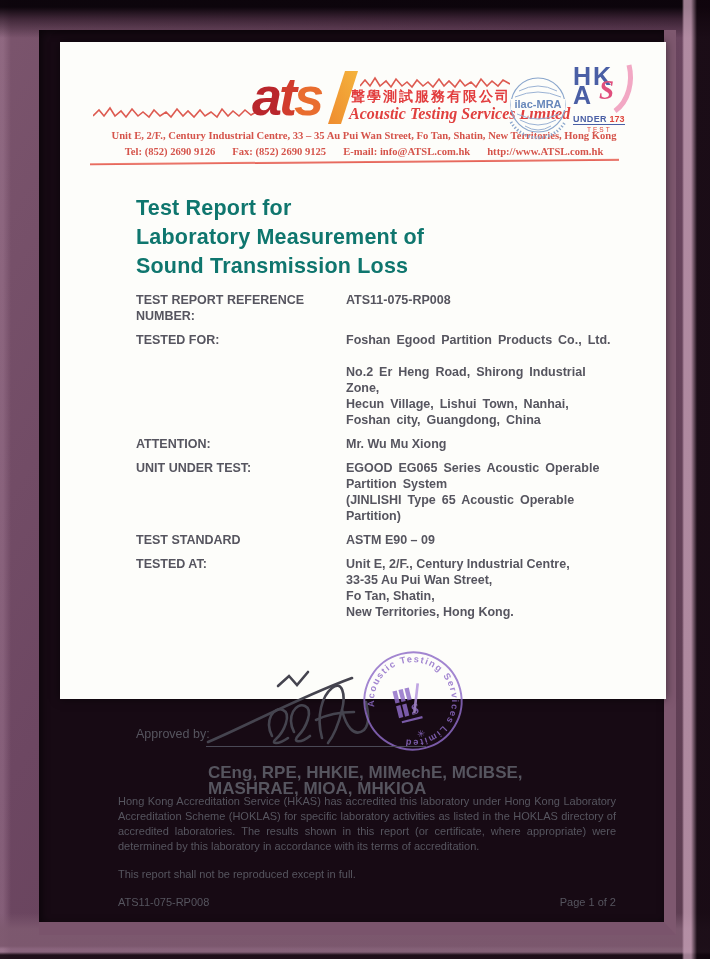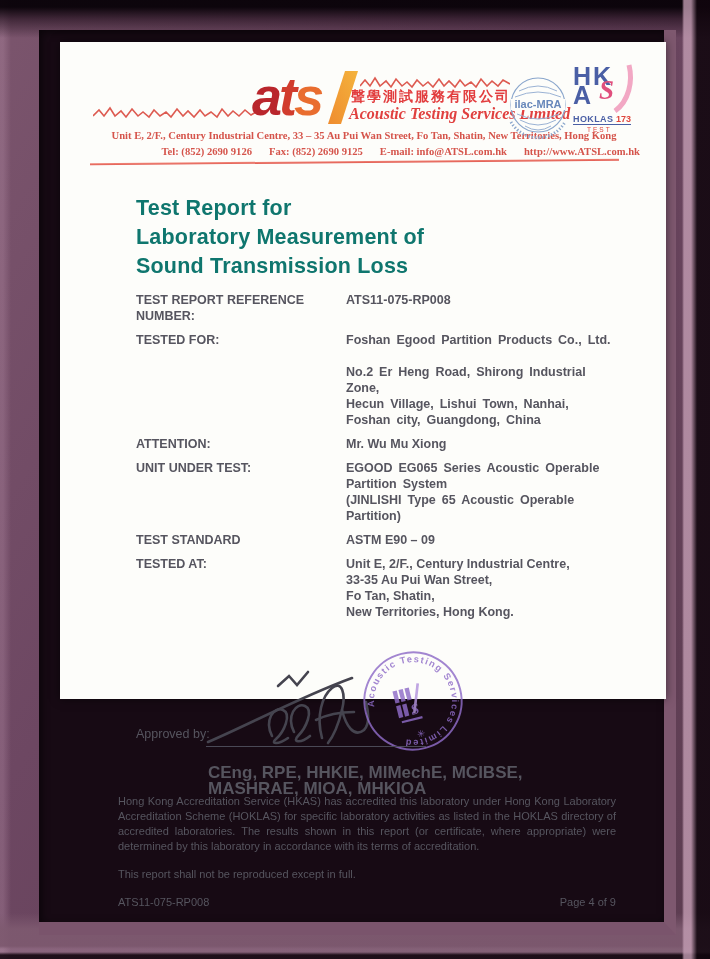"HOKLAS" span.hoklas-blue { text: HOKLAS -> UNDER }
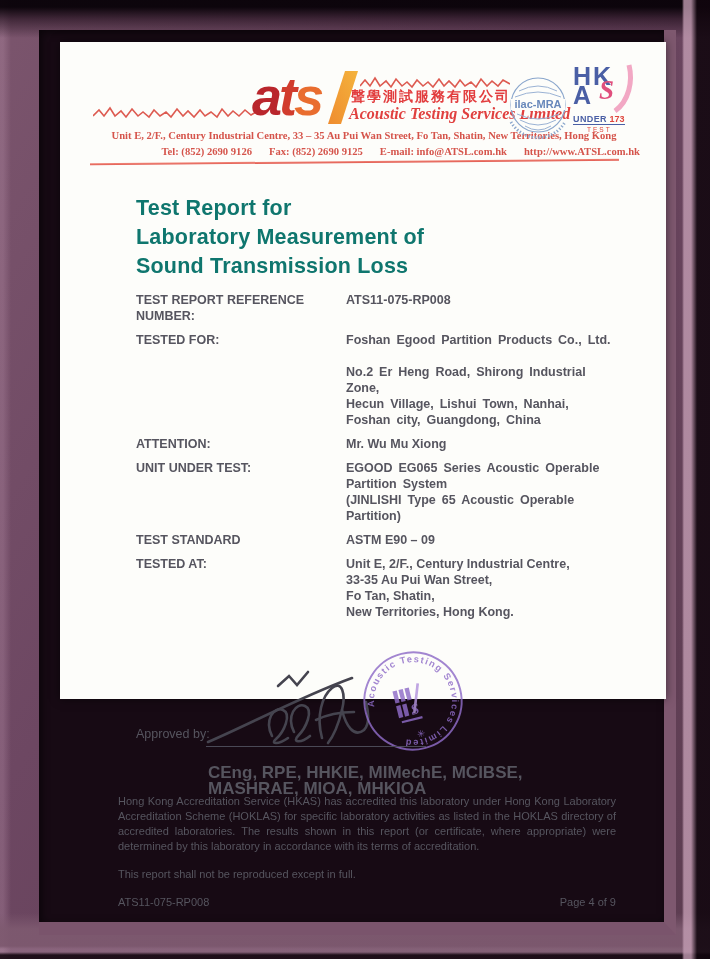"Tel: (852) 2690 9126" .addr2 { justify-content: flex-end -> center }
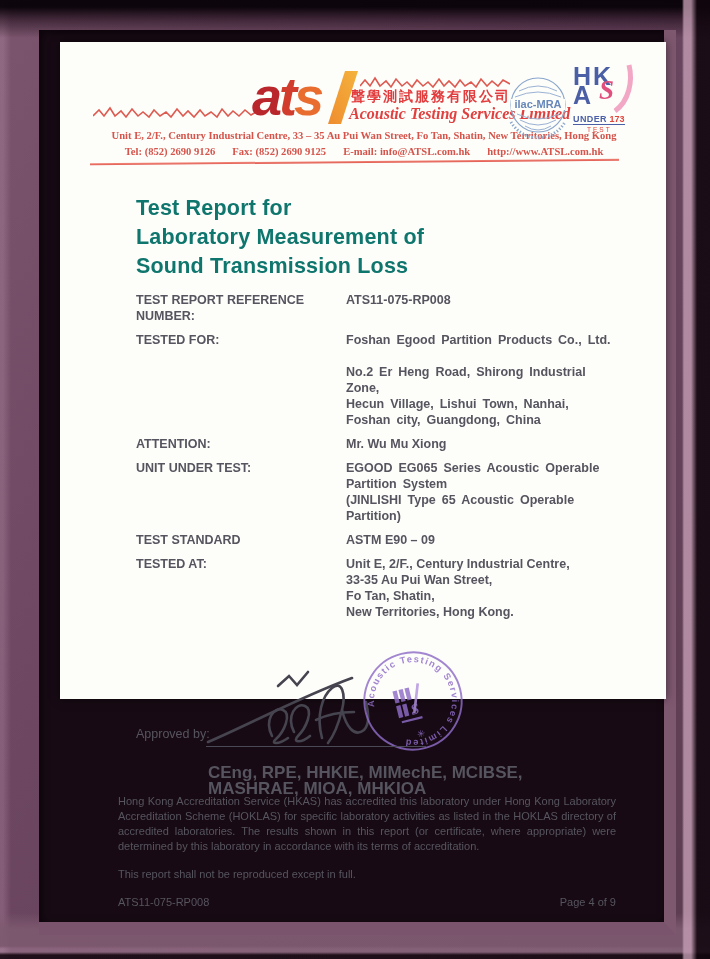"Page 4 of 9" span { text: 4 of 9 -> 1 of 2 }
